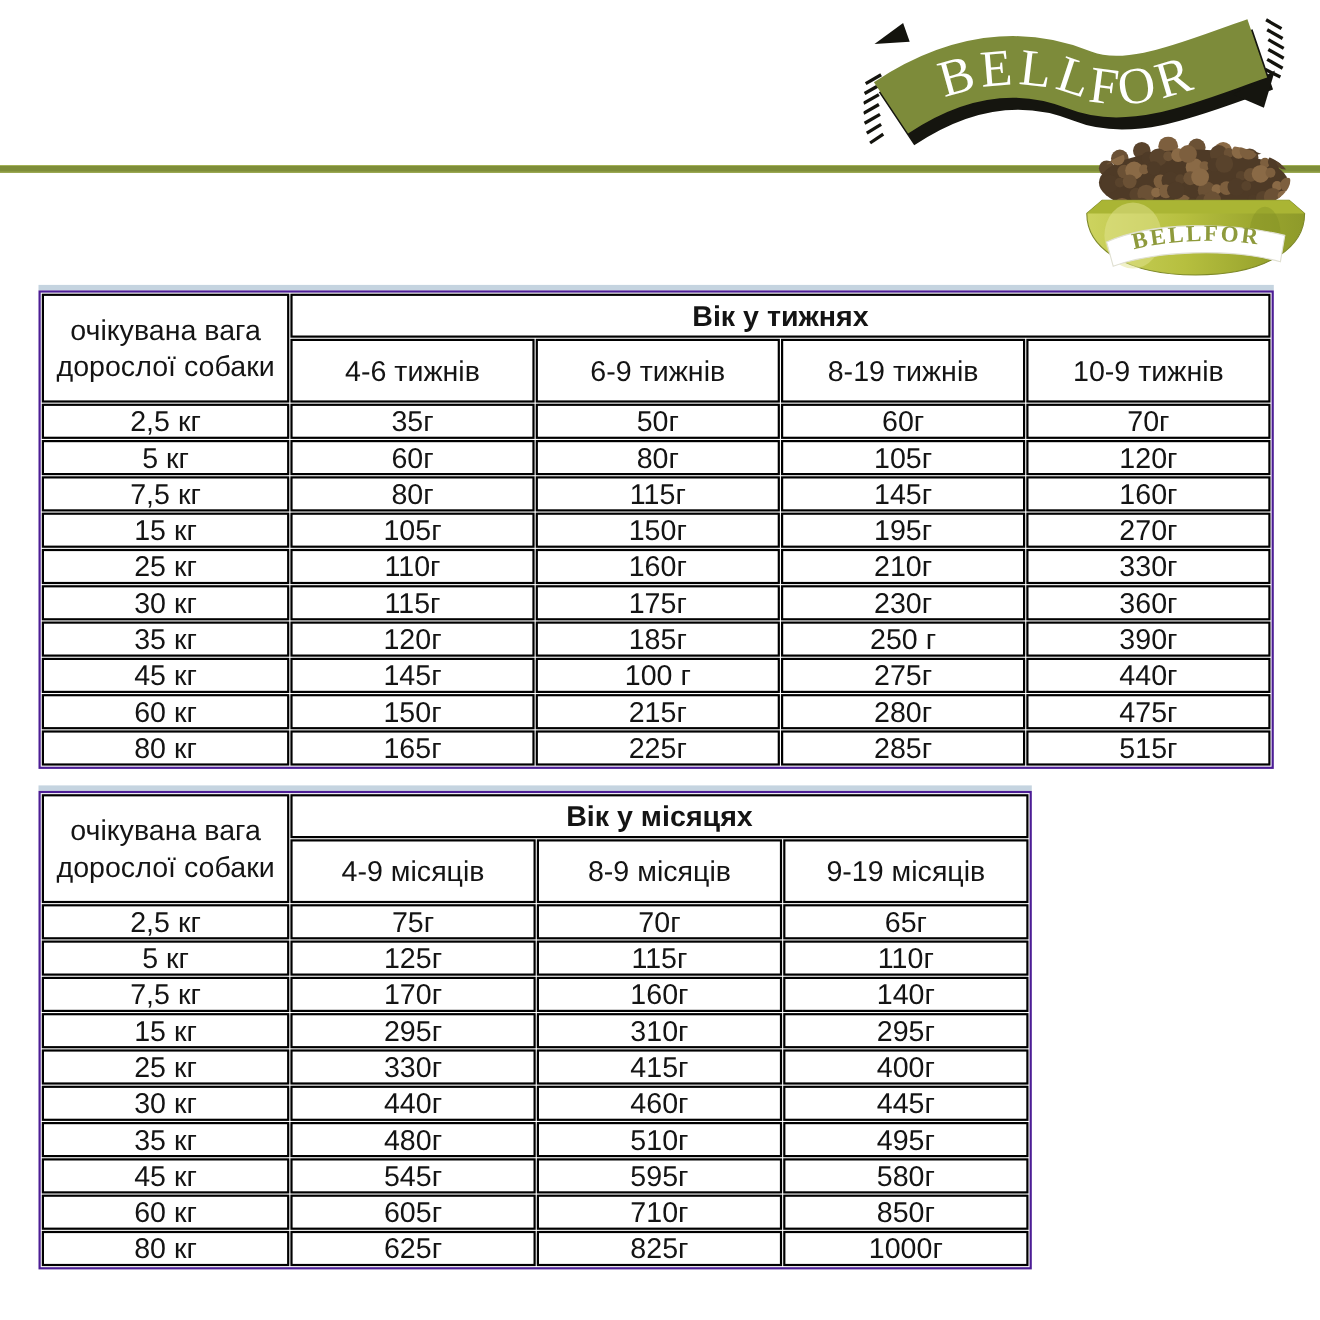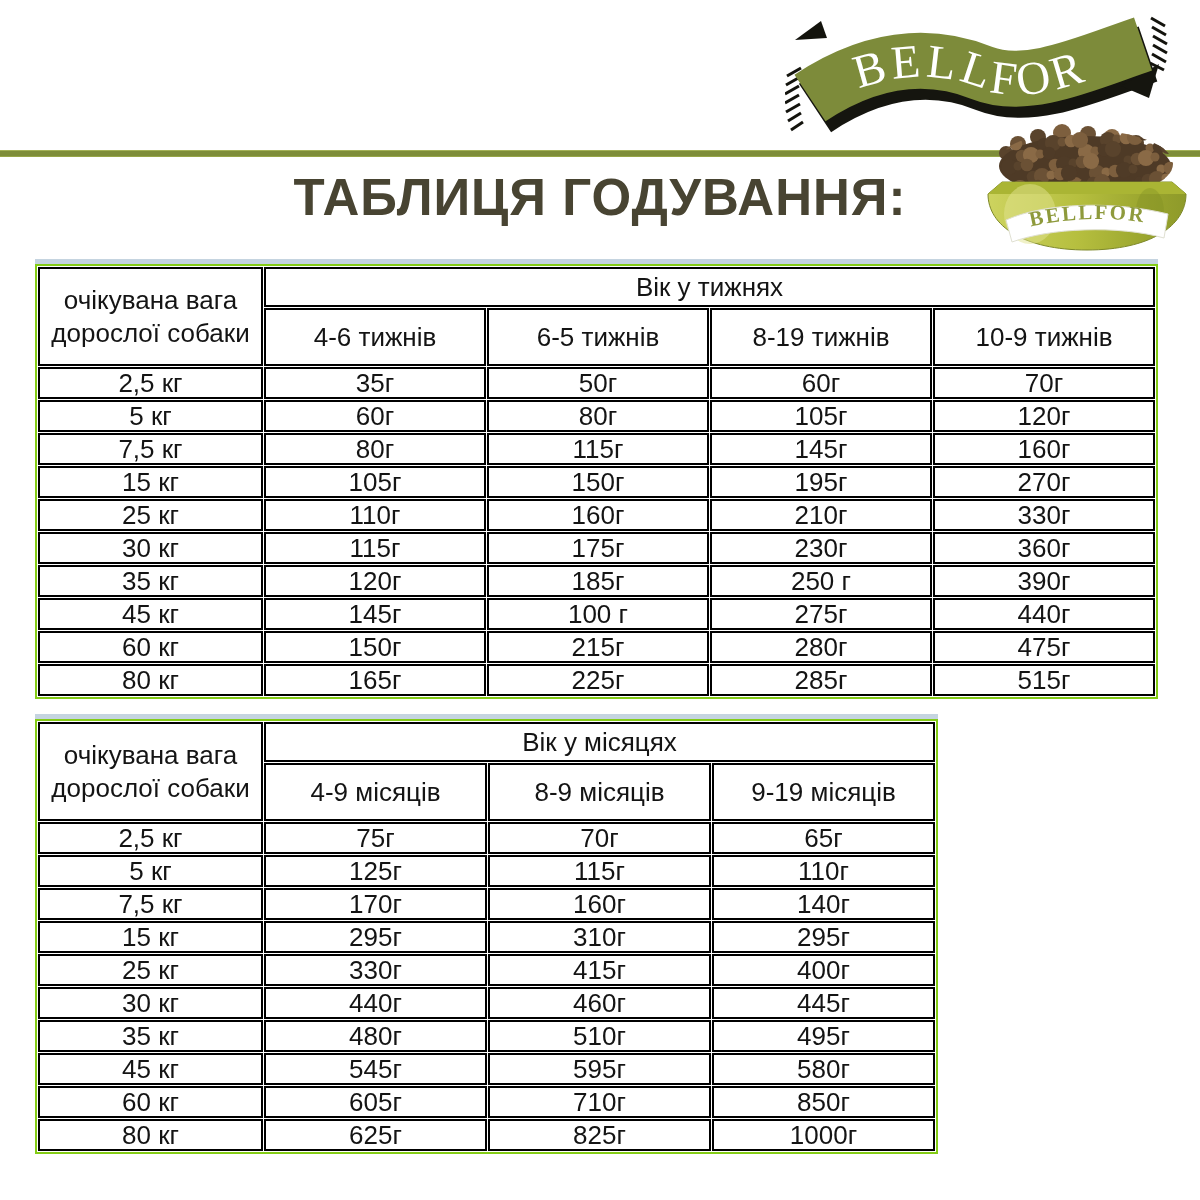"ТАБЛИЦЯ ГОДУВАННЯ:" div.title { html: <div>ТАБЛИЦЯ ГОДУВАННЯ:</div> -> none }
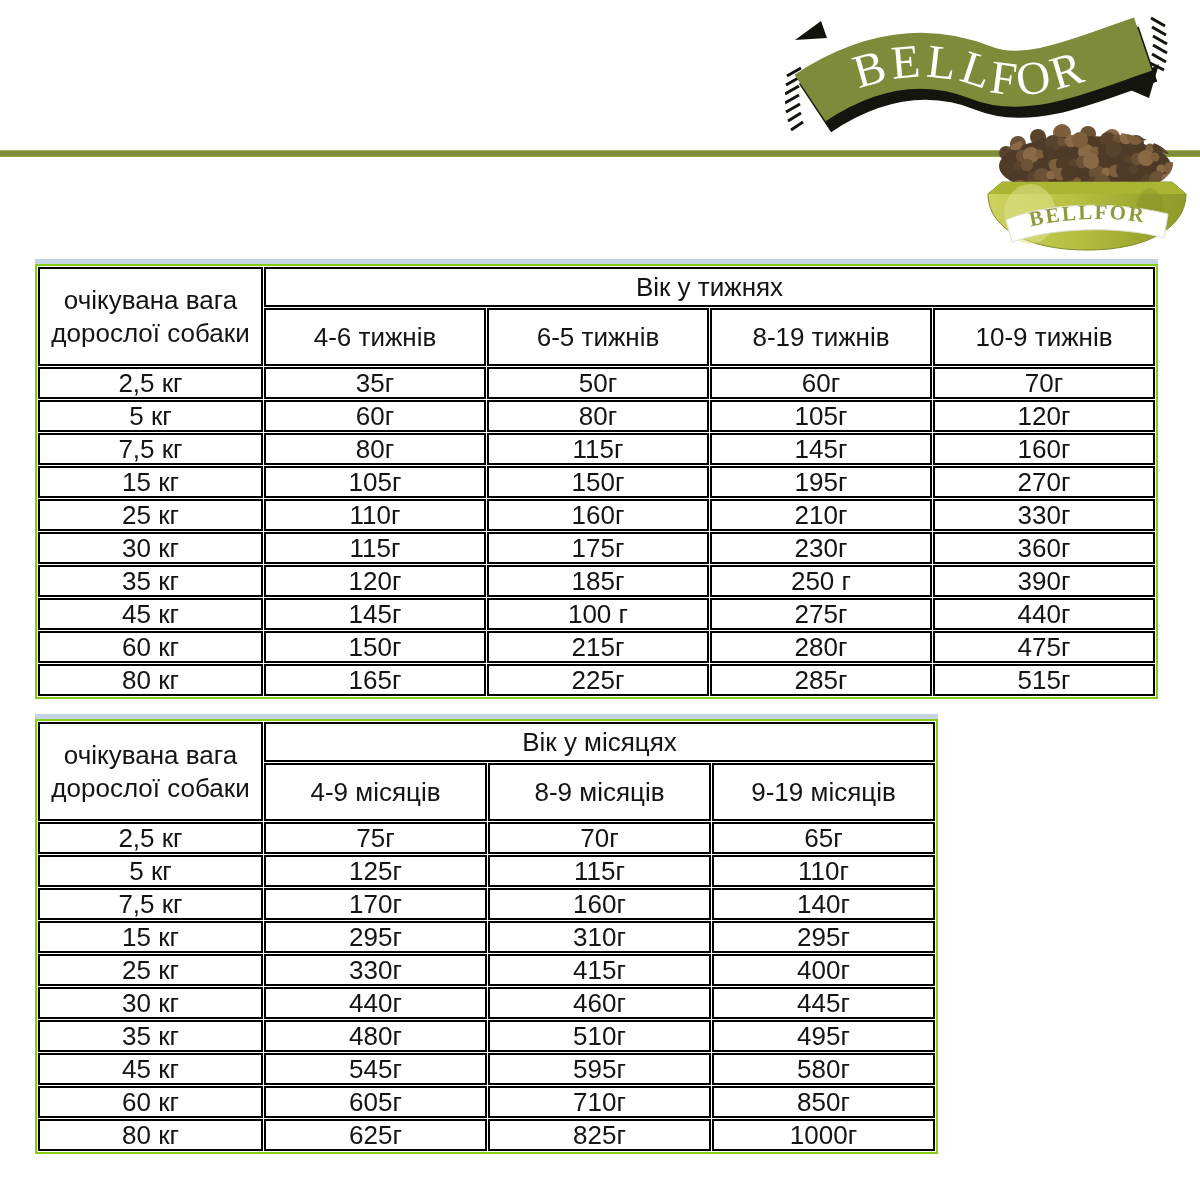"очікувана вага дорослої собаки" table.feed { border: 2px solid #84cc16 -> 2px solid #4c1d95 }
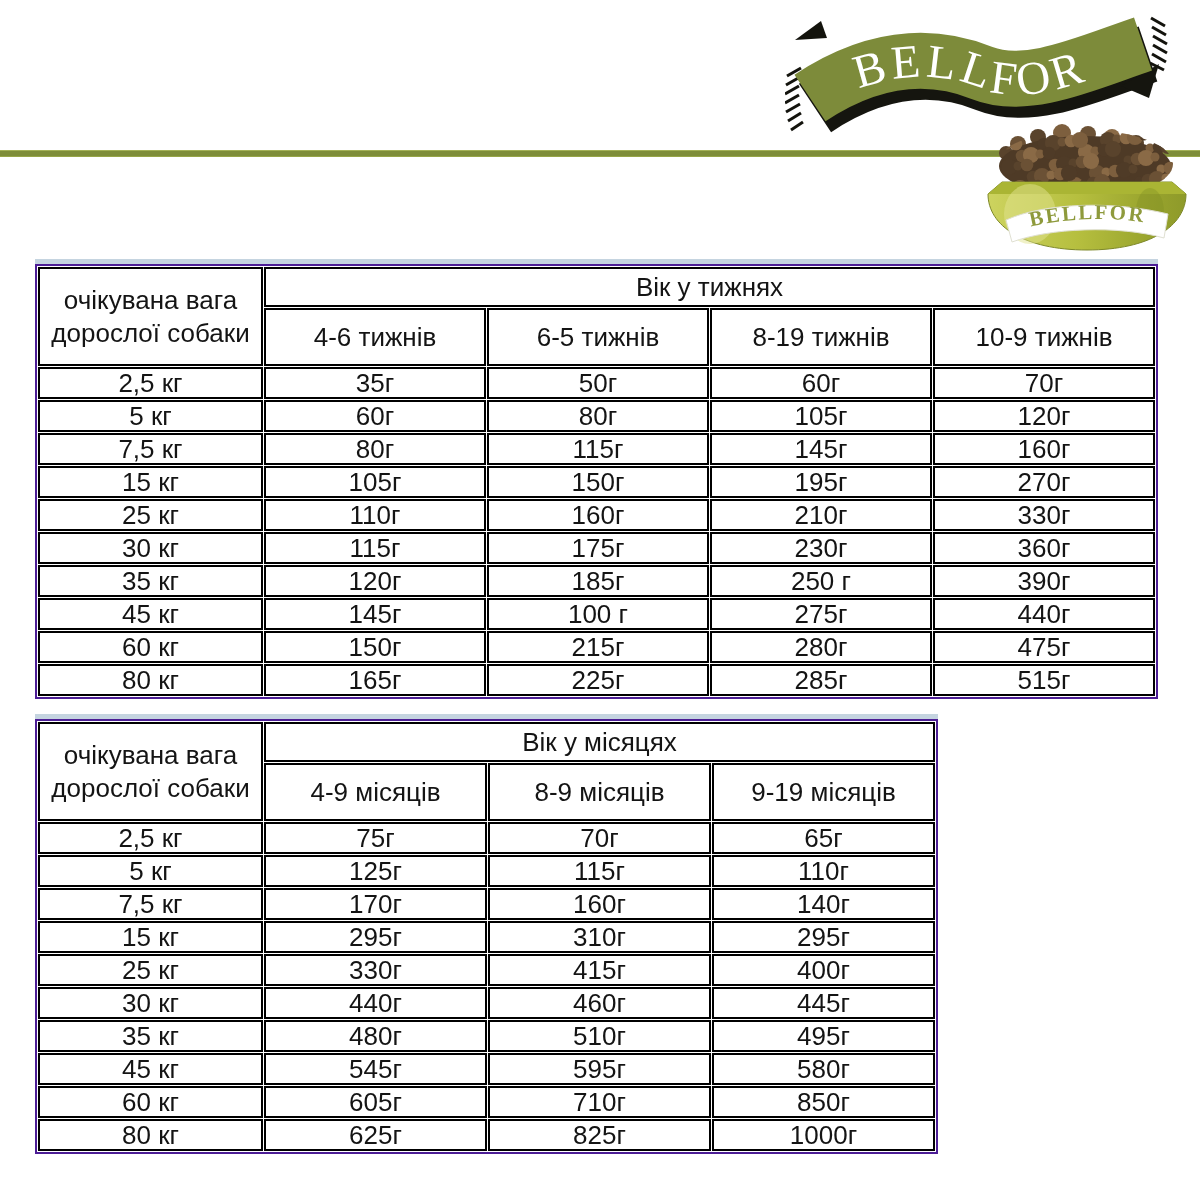"Вік у тижнях" table.feed th.group { font-weight: none -> bold }
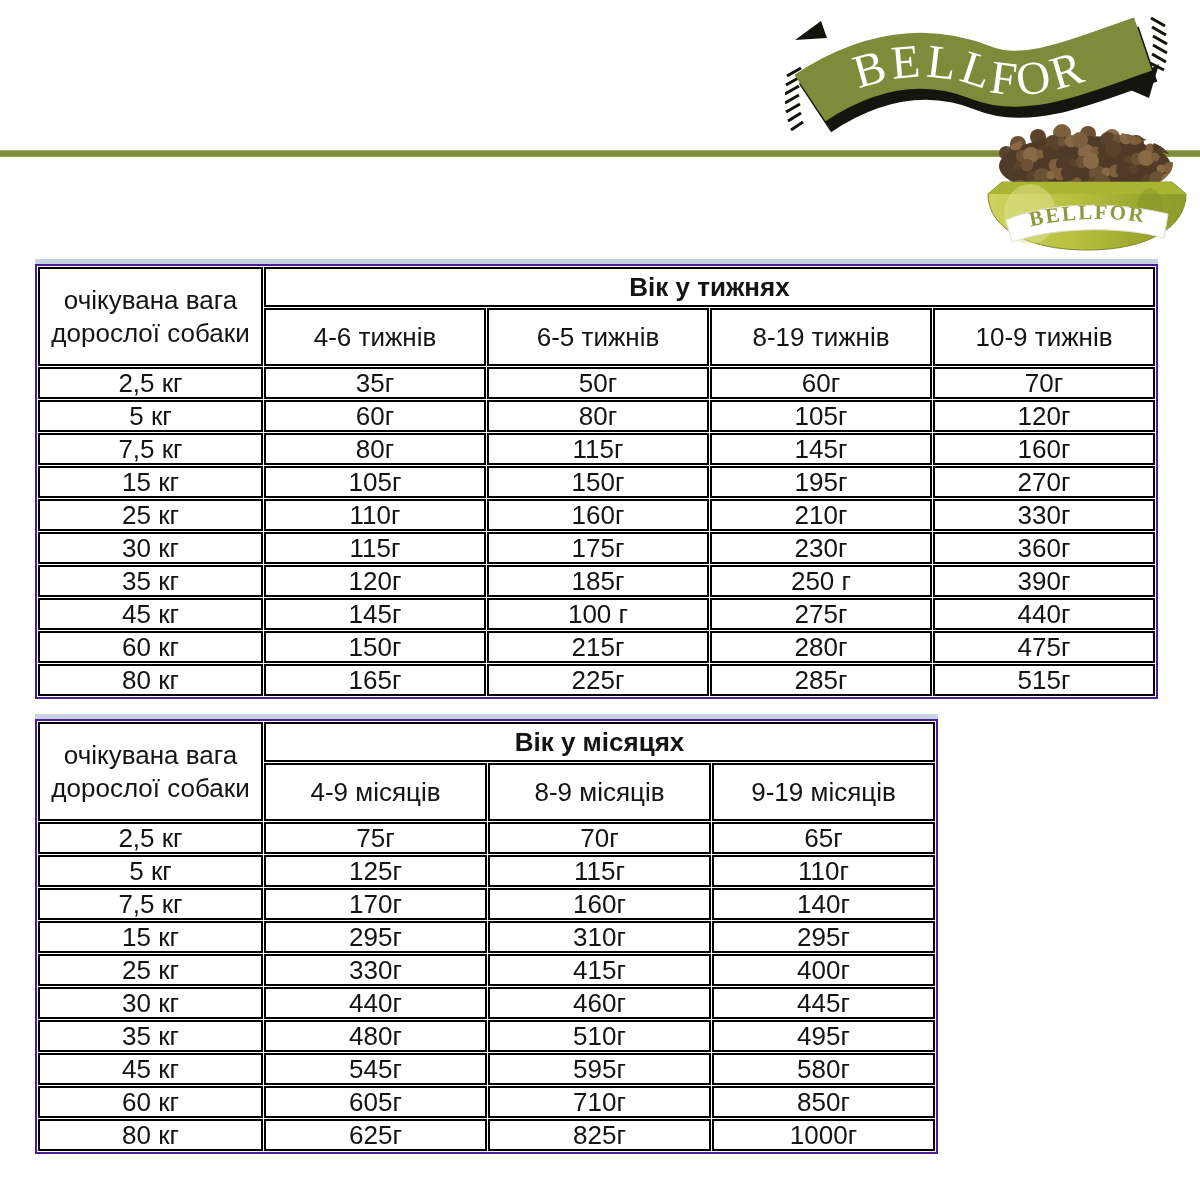"6-5 тижнів" th.agecol { text: 6-5 -> 6-9 }
